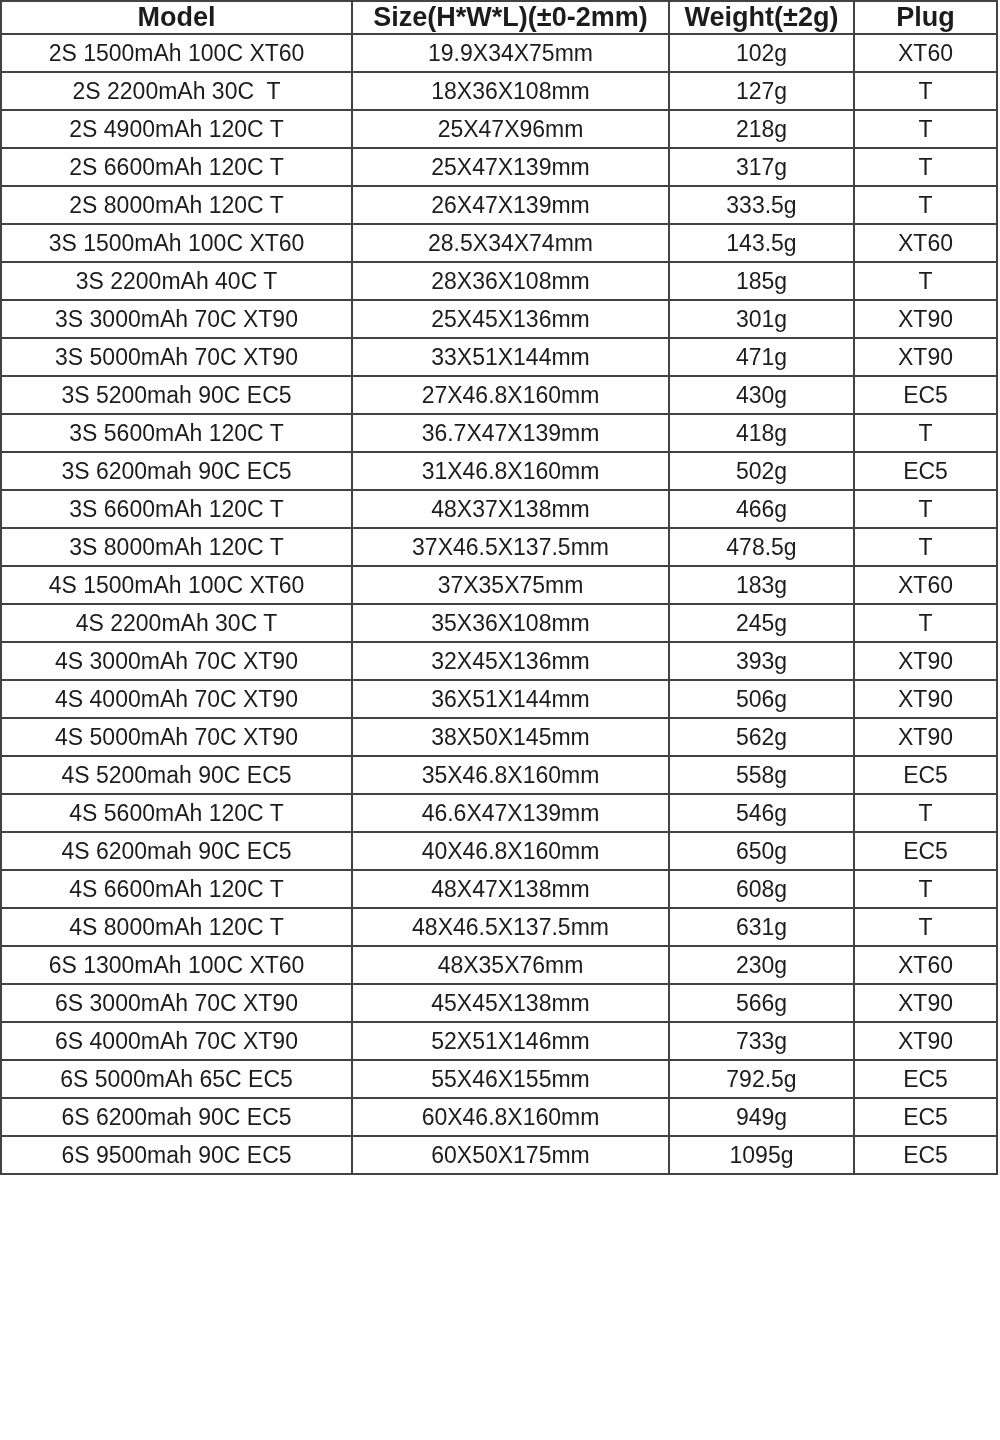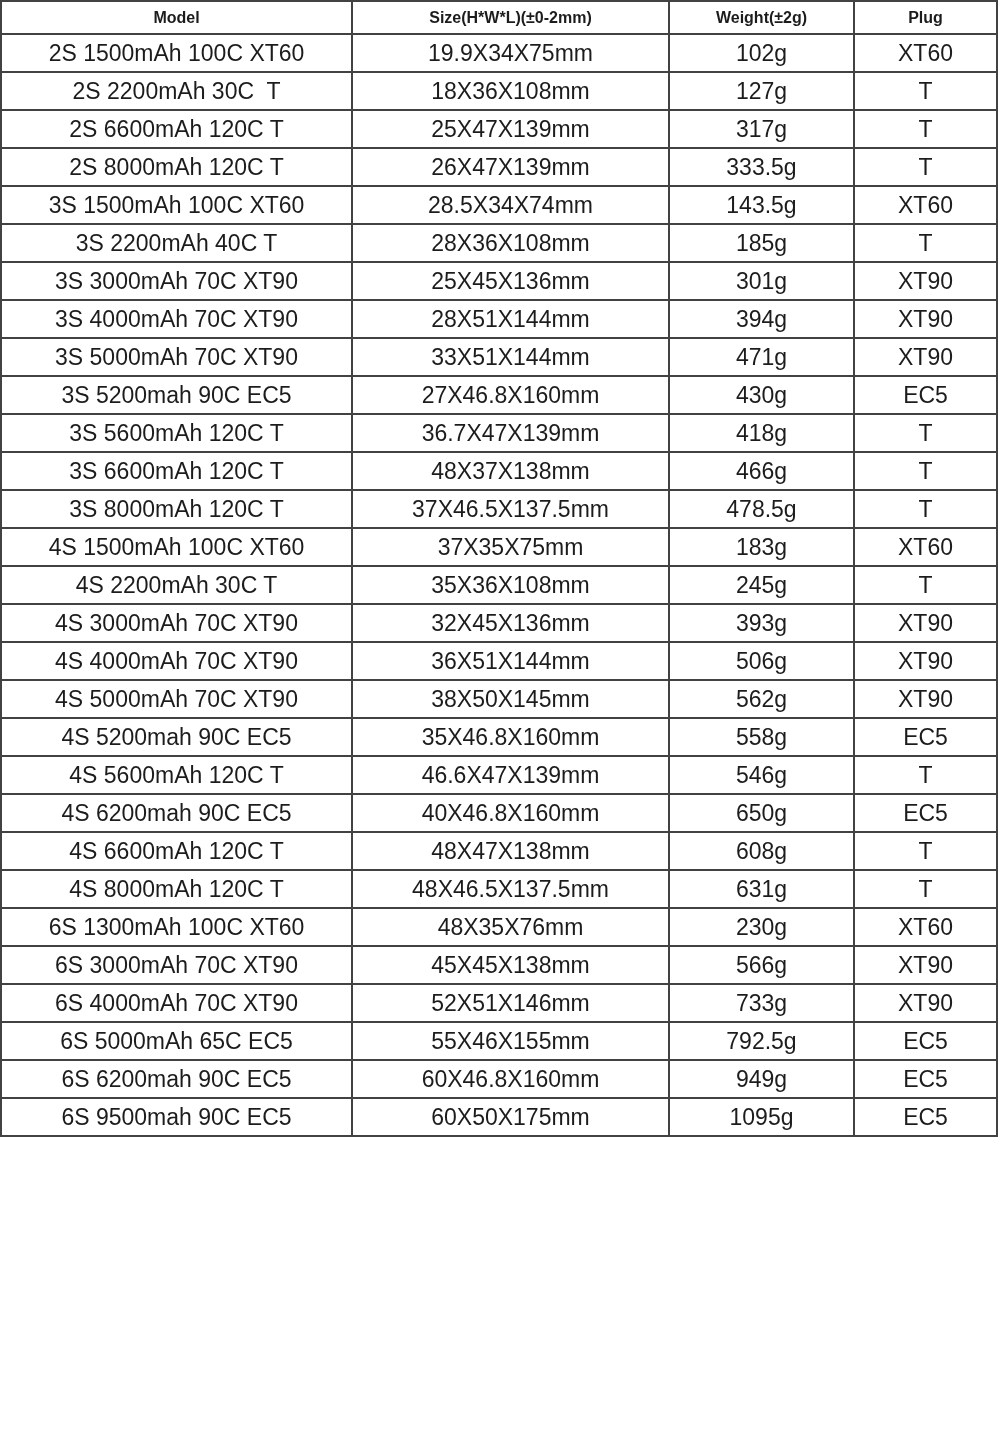"Model" .spec-table th { font-size: 16px -> 27px }
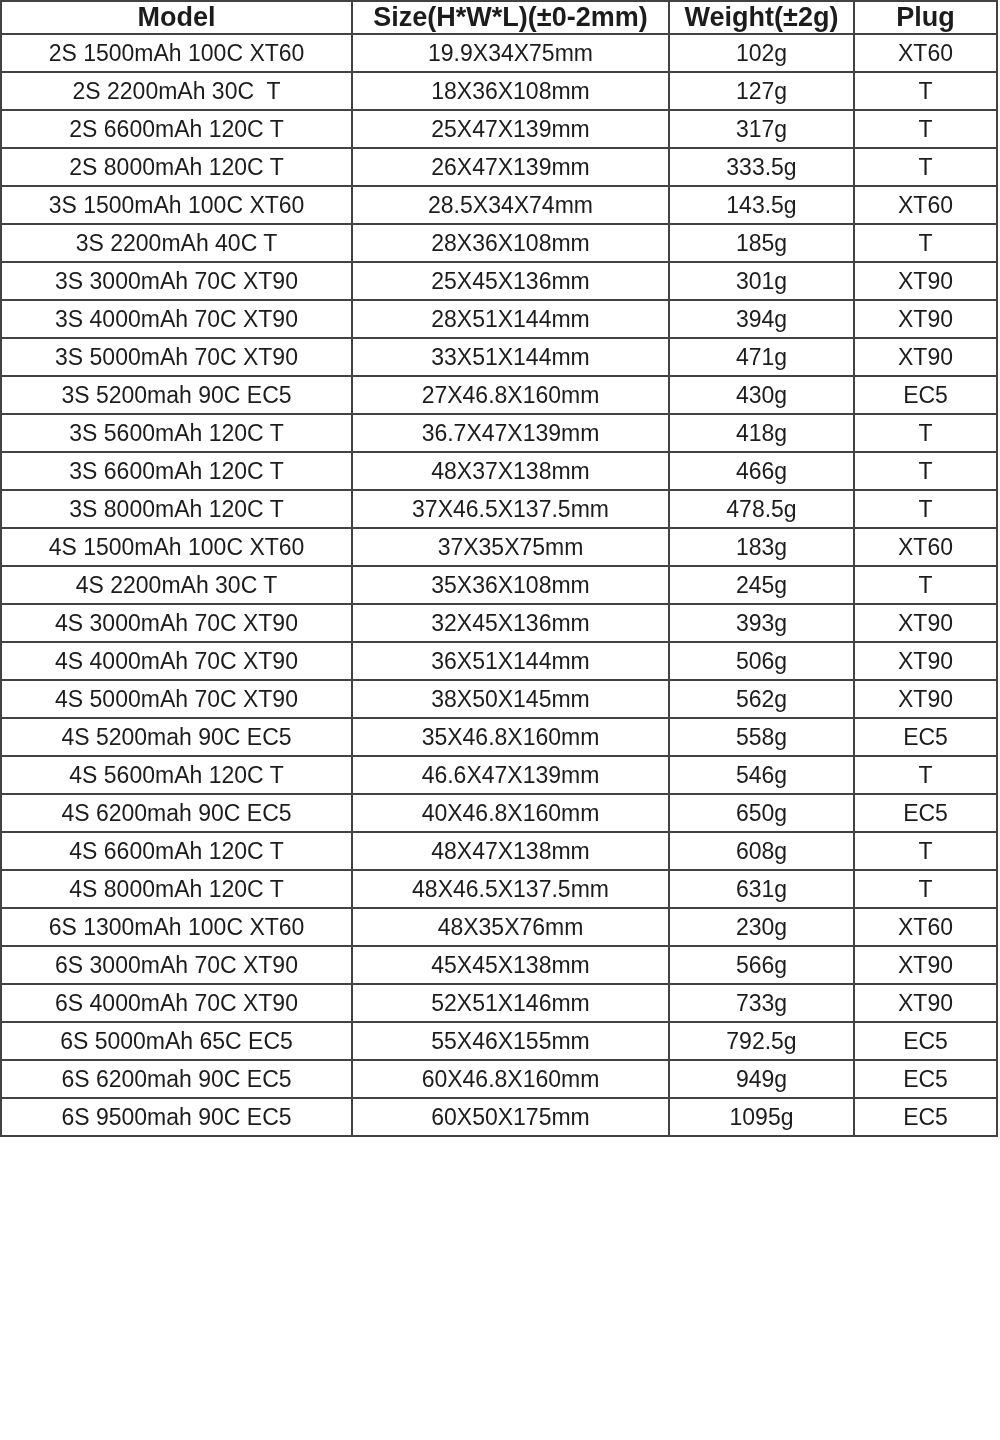"2S 4900mAh 120C T" tr { html: none -> <tr> <td>2S 4900mAh 120C T</td> <td>25X47X96mm</td> <td>218g</td> <td>T</td> </tr> }
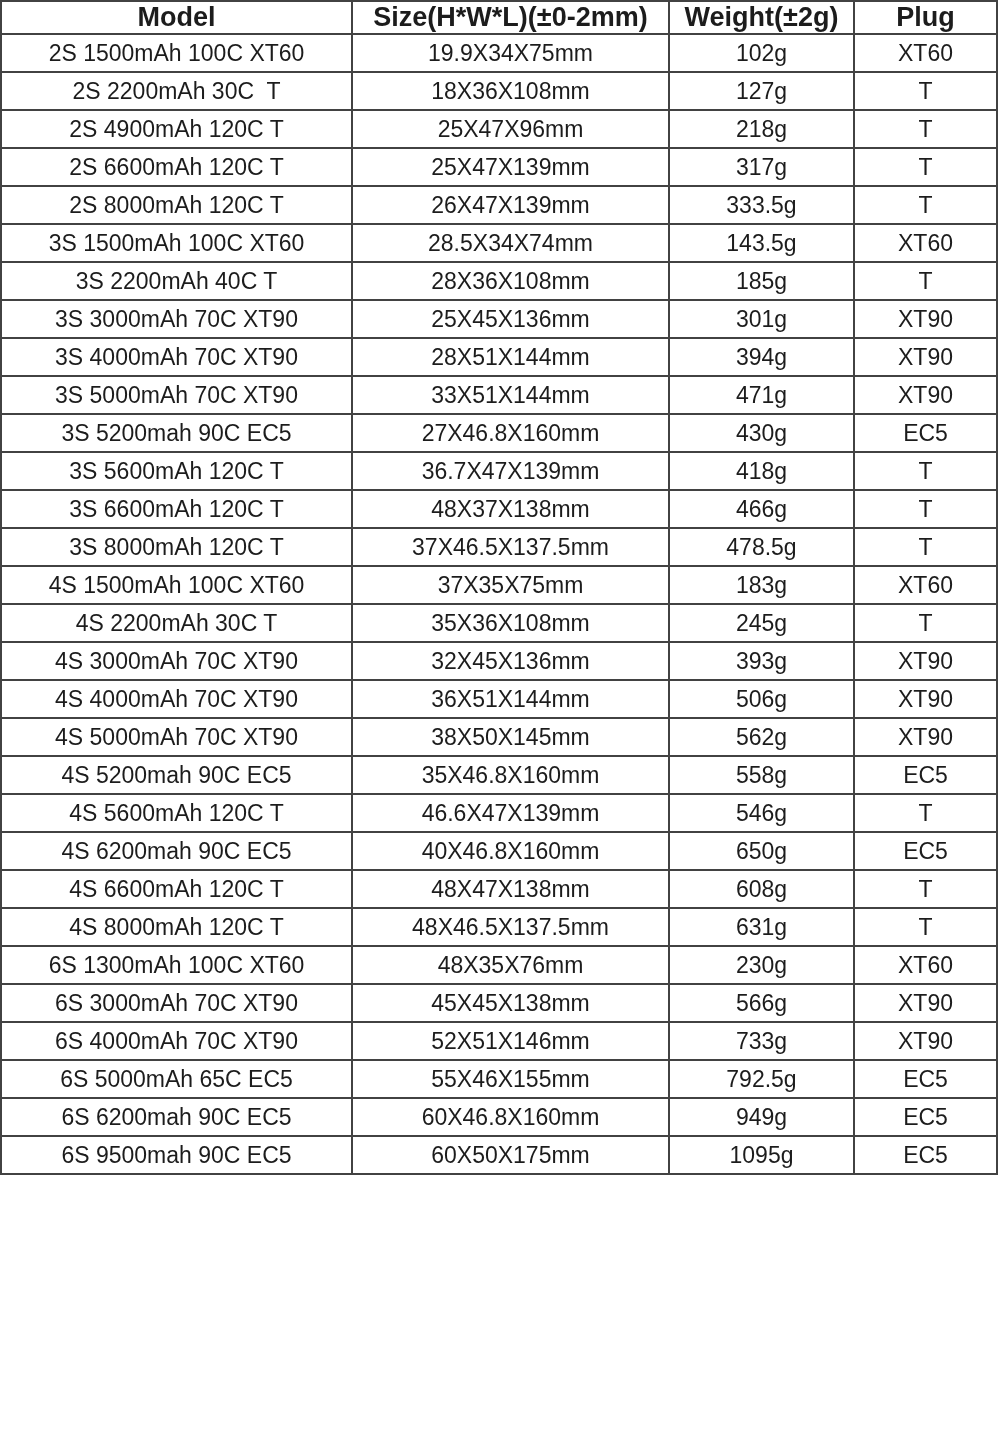"3S 4000mAh 70C XT90" tr { html: <tr> <td>3S 4000mAh 70C XT90</td> <td>28X51X144mm</td> <td>394g</td> <td>XT90</td> </tr> -> none }
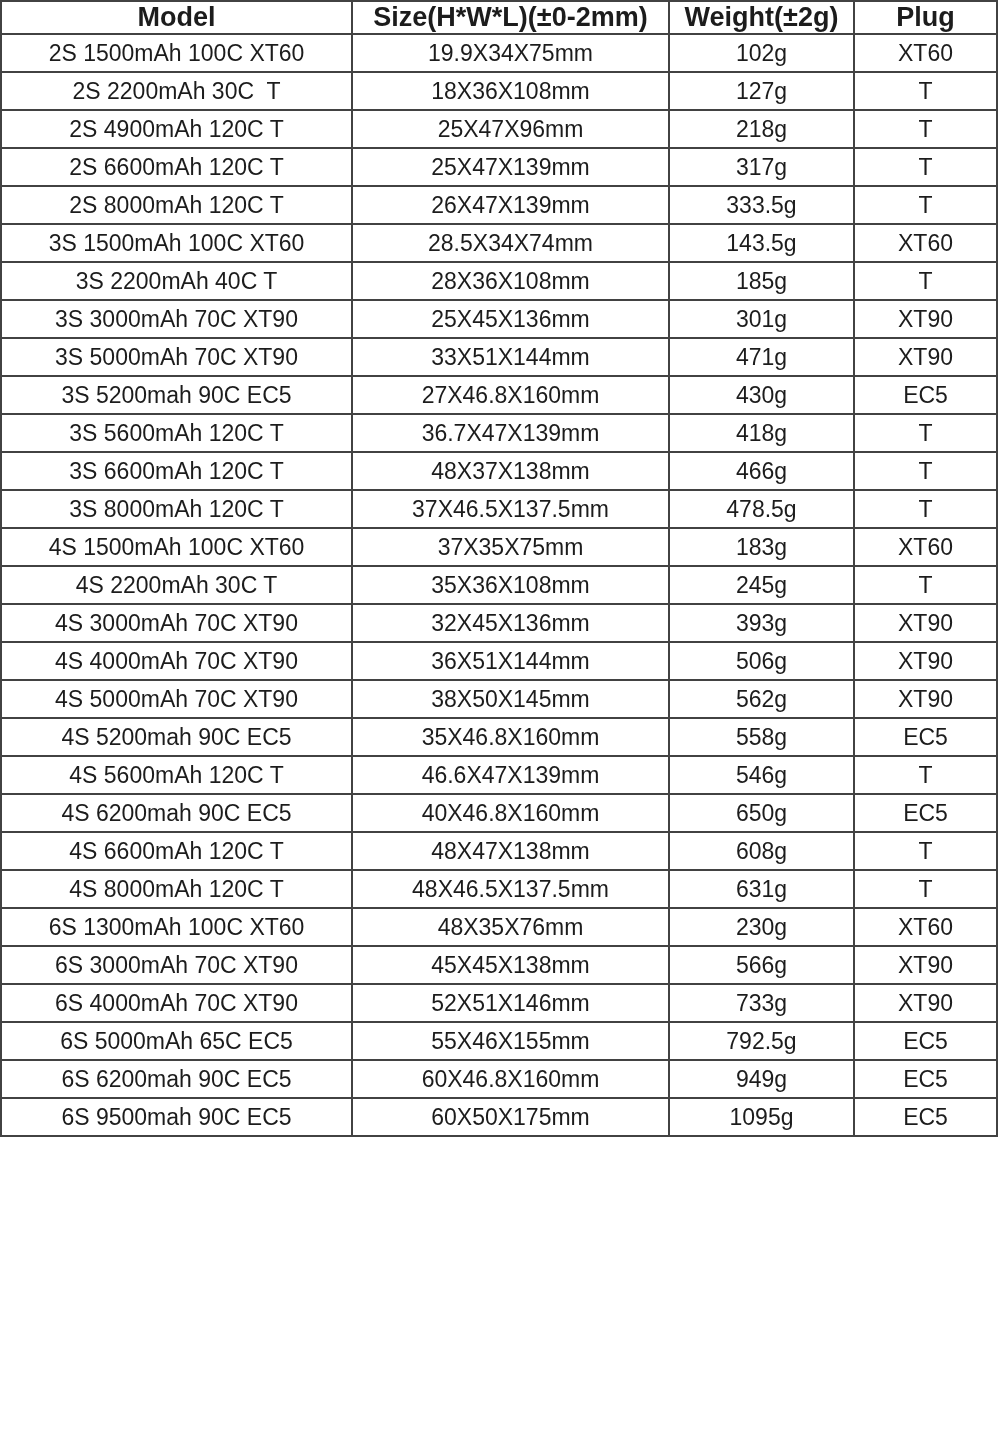"3S 6200mah 90C EC5" tr { html: none -> <tr> <td>3S 6200mah 90C EC5</td> <td>31X46.8X160mm</td> <td>502g</td> <td>EC5</td> </tr> }
